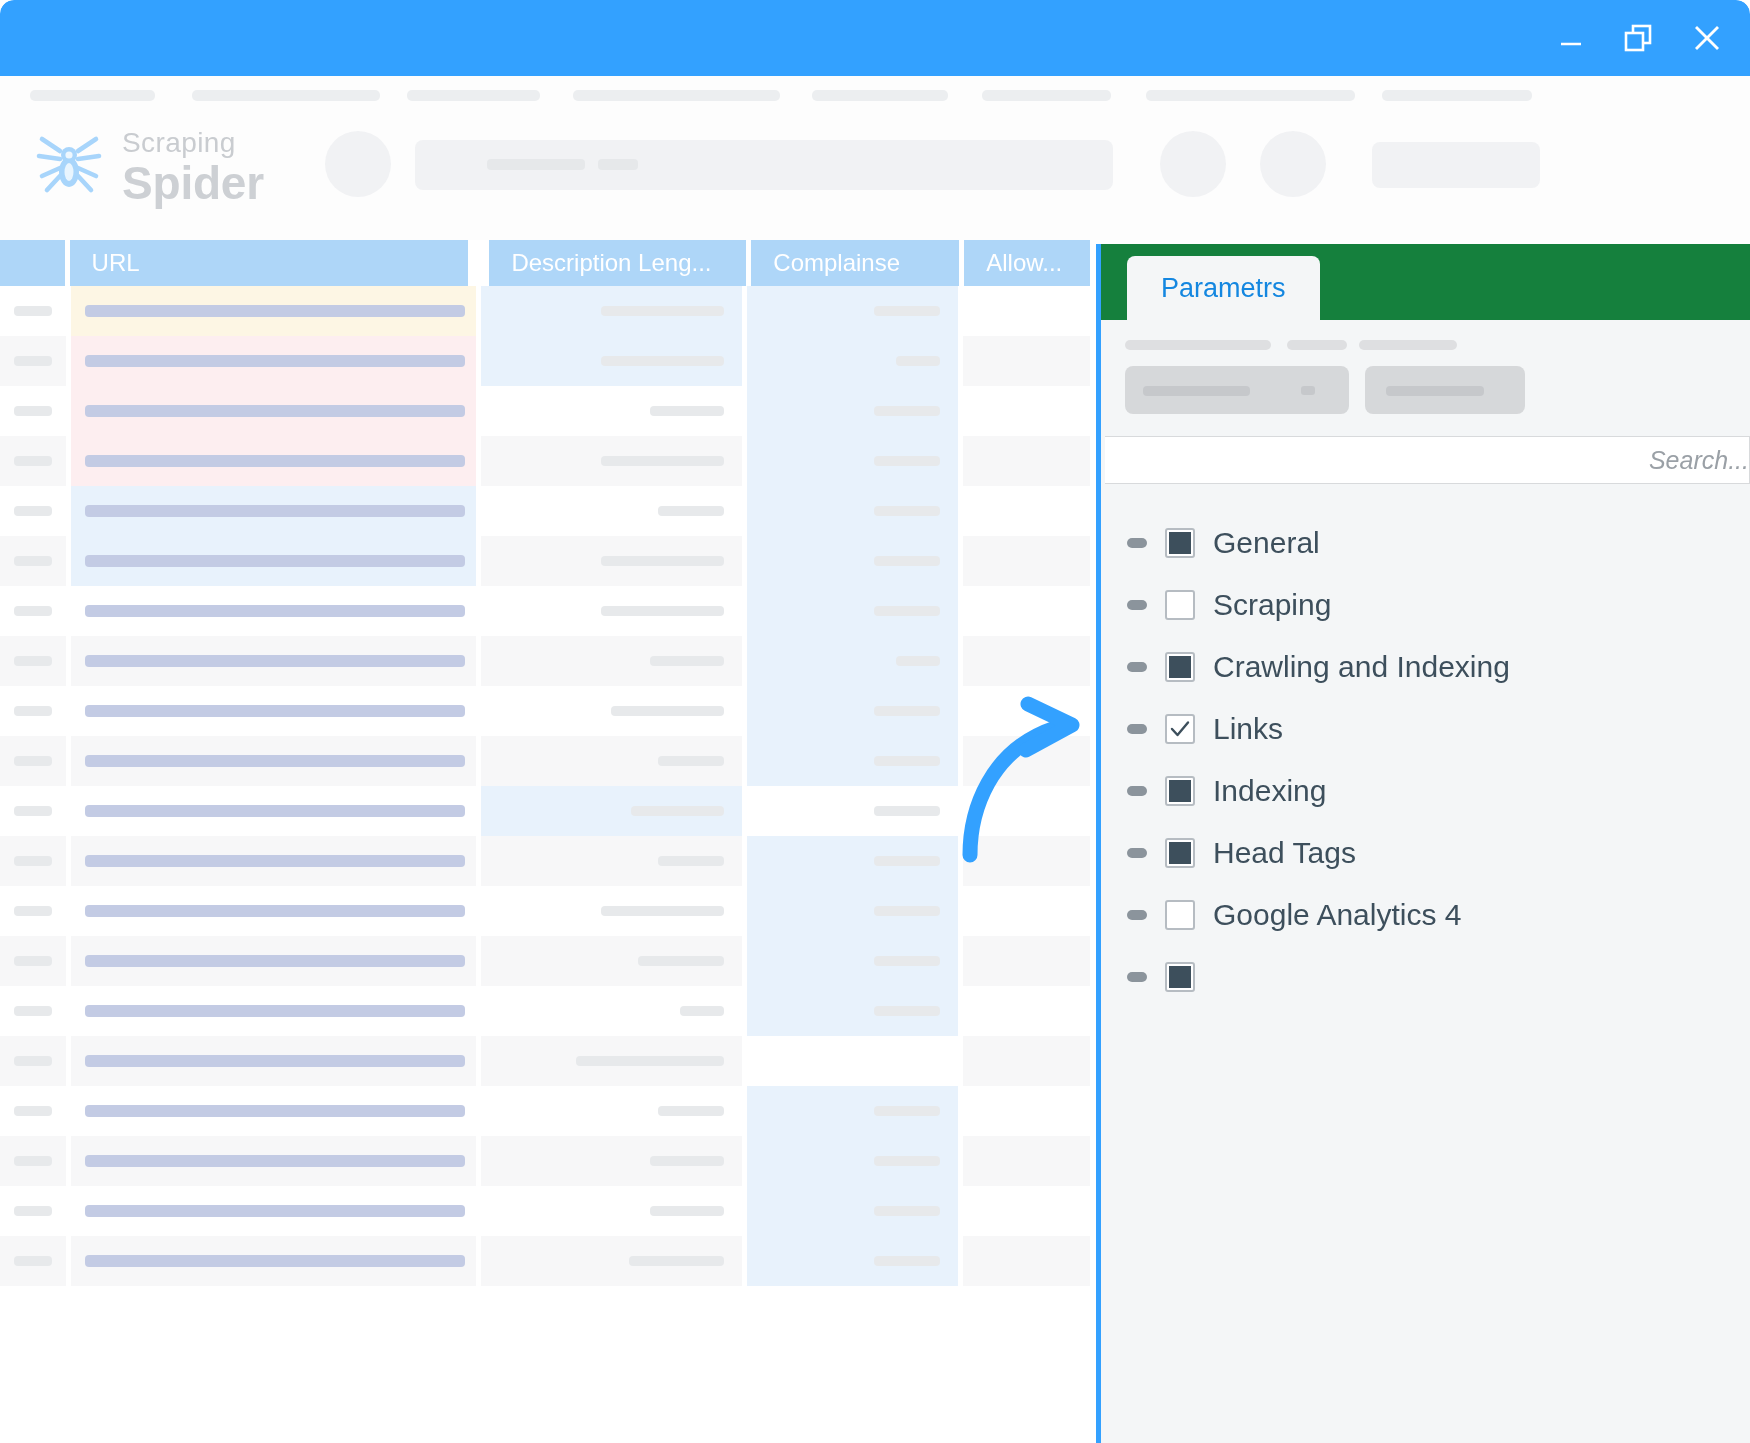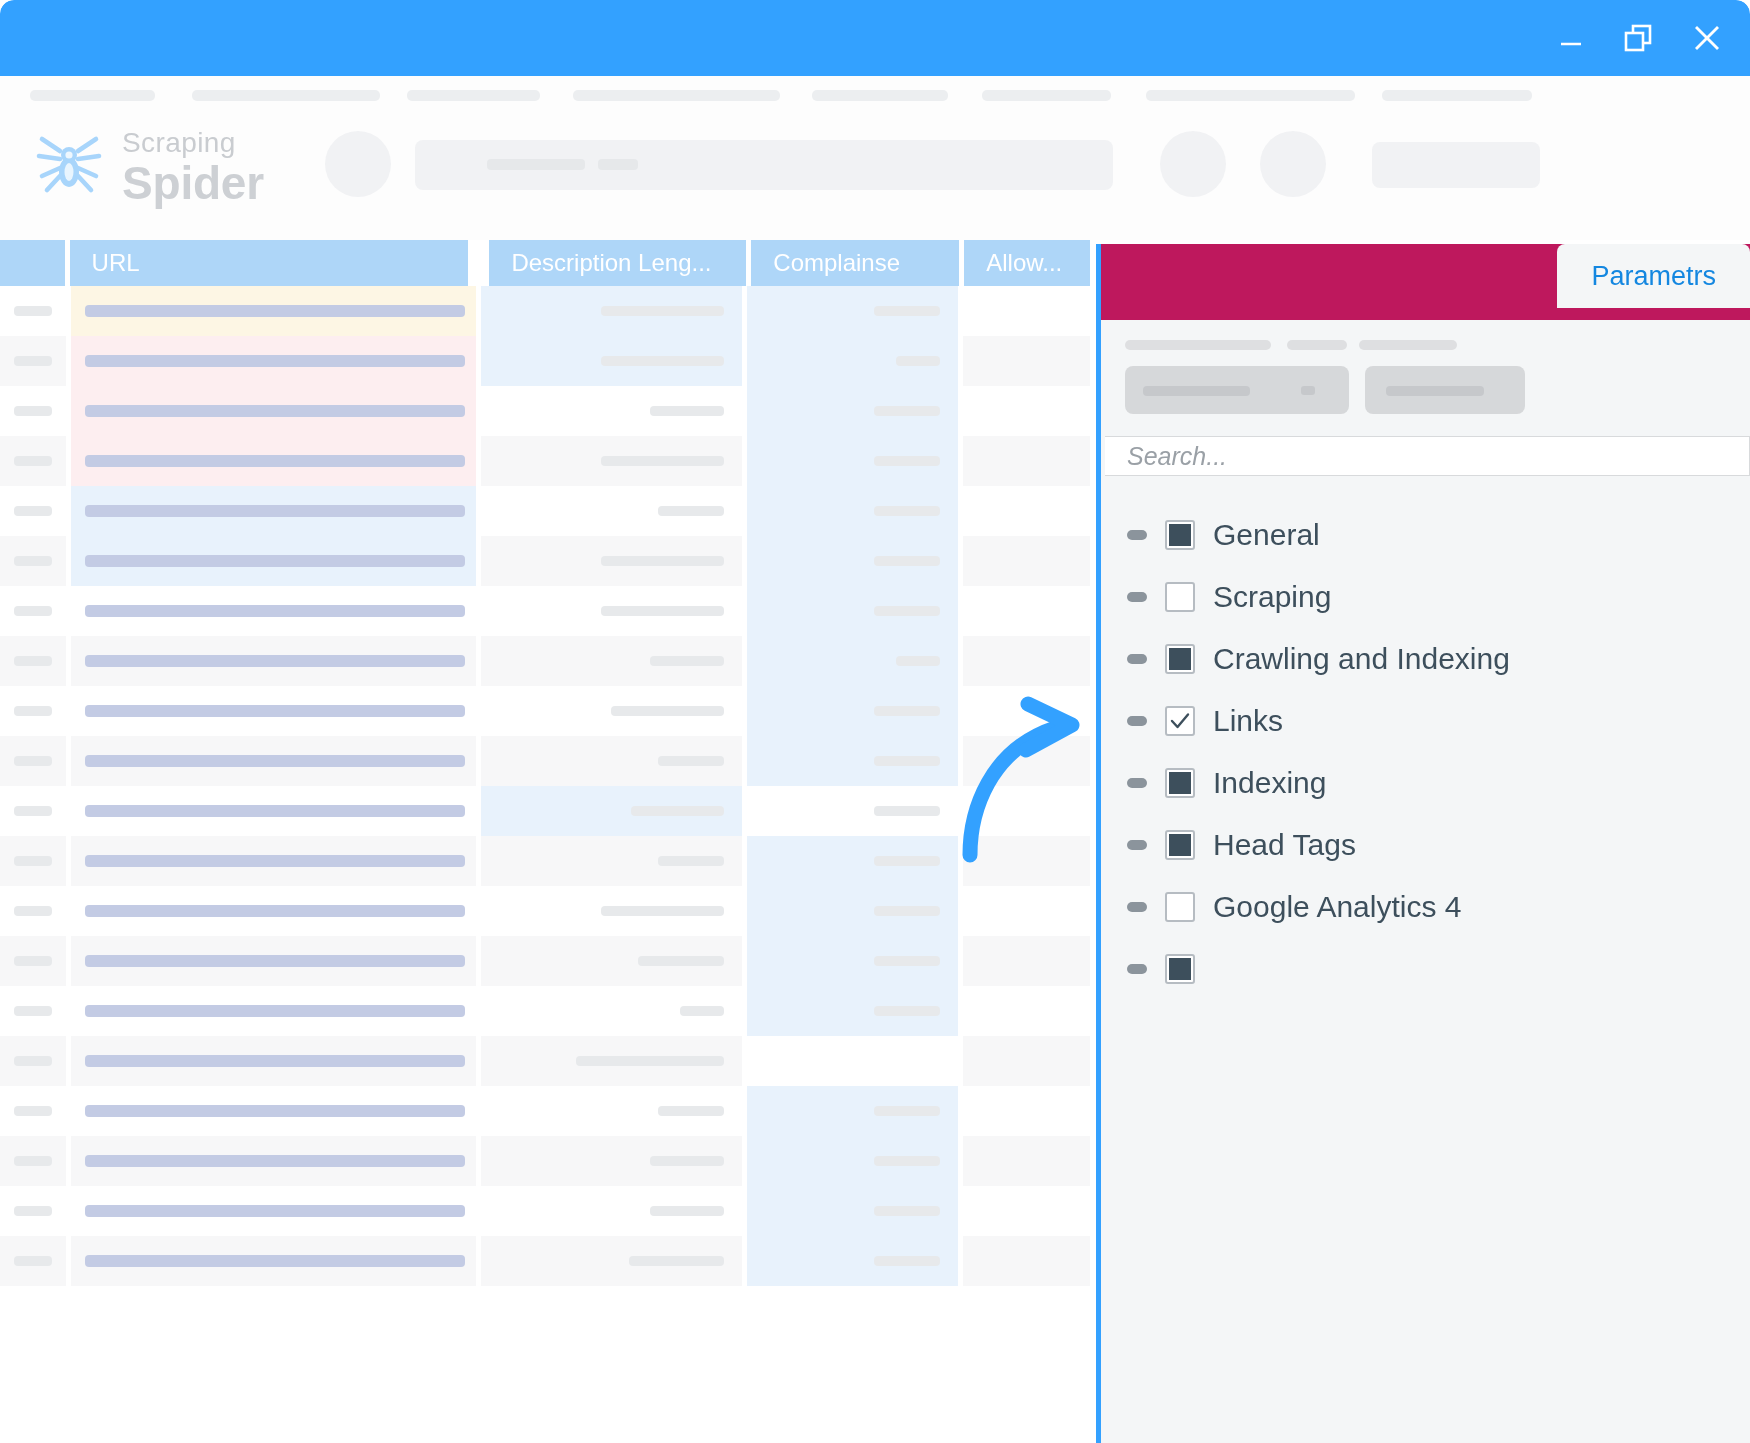"Parametrs" .panel-tabs { background: #be185d -> #15803d; flex-direction: column -> none }
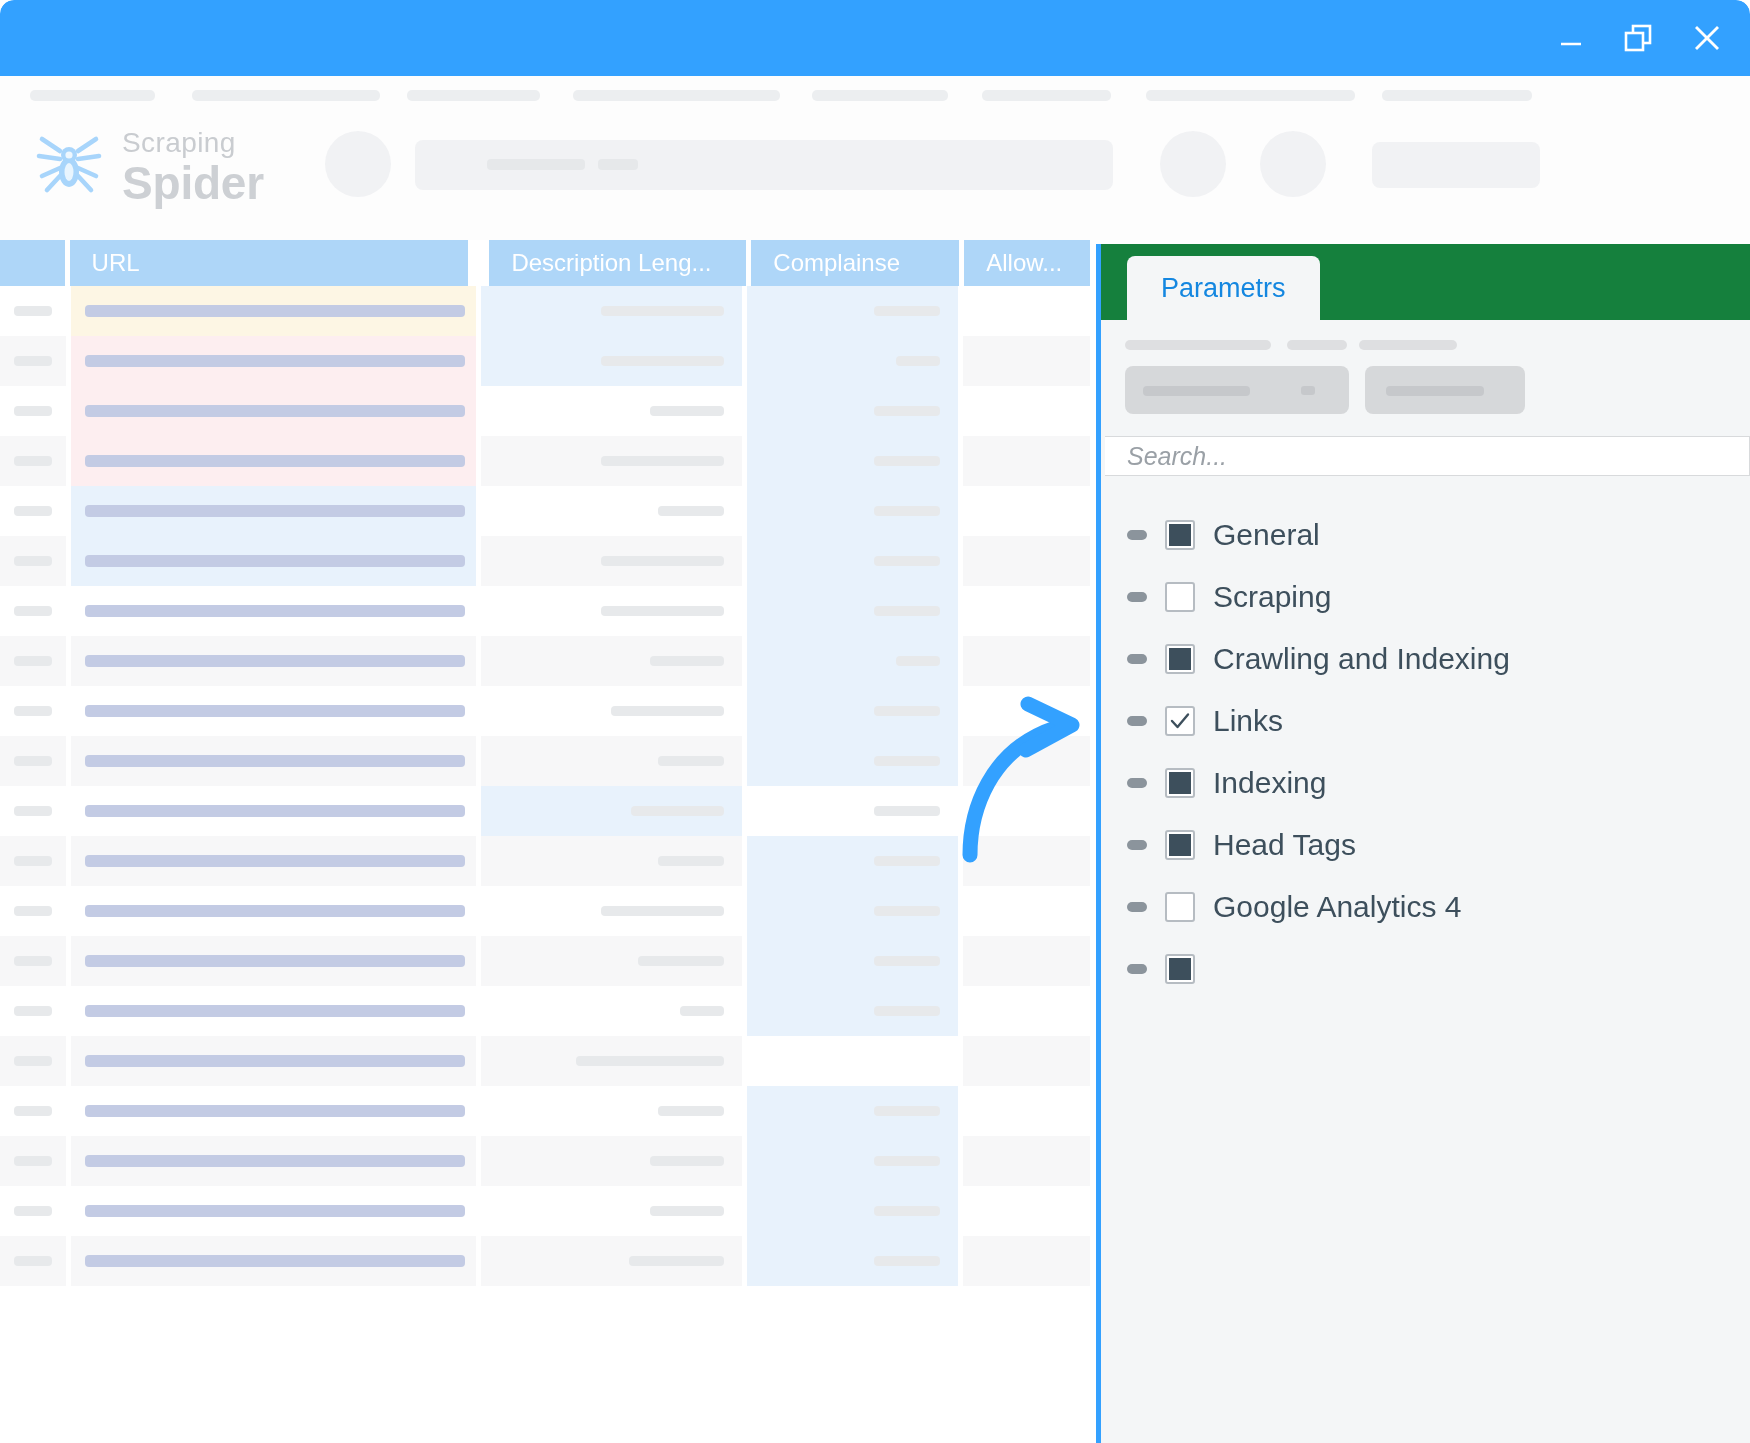"Search..." .search-input { height: 40px -> 48px; text-align: none -> right }
